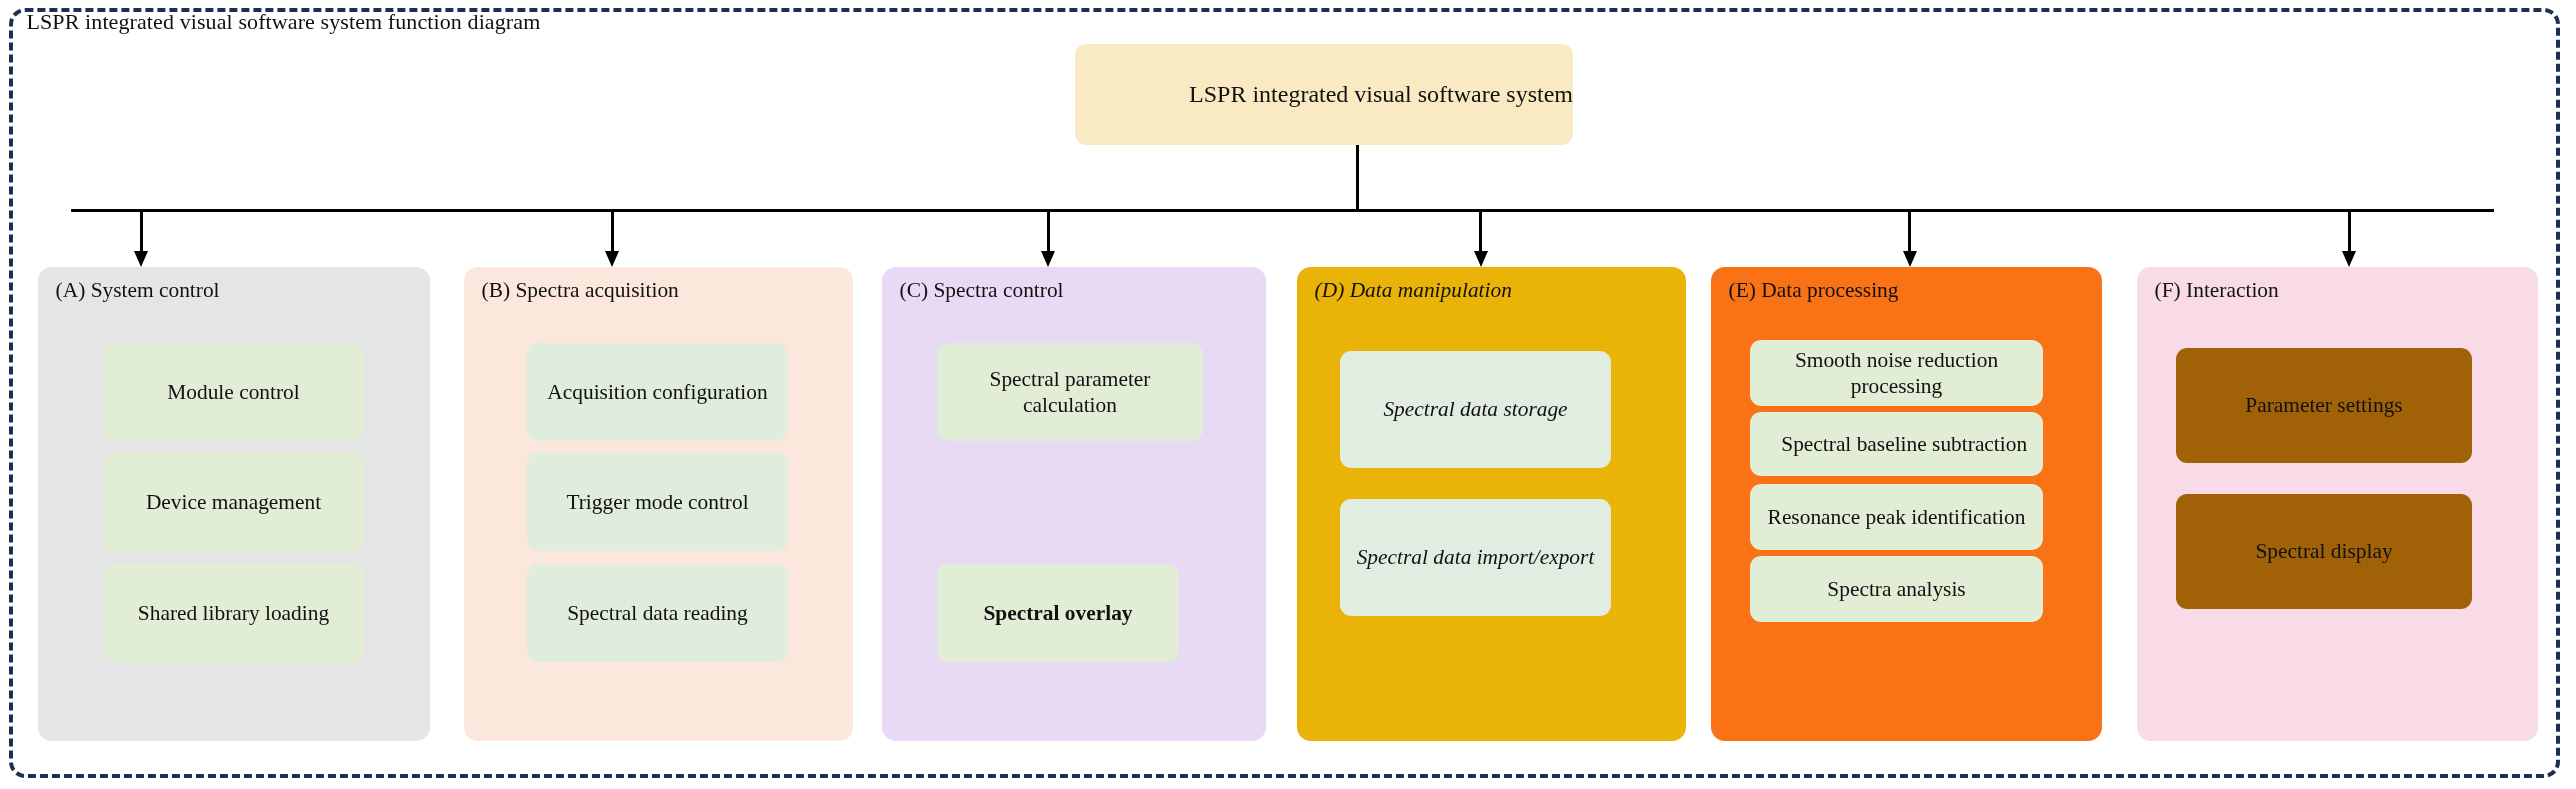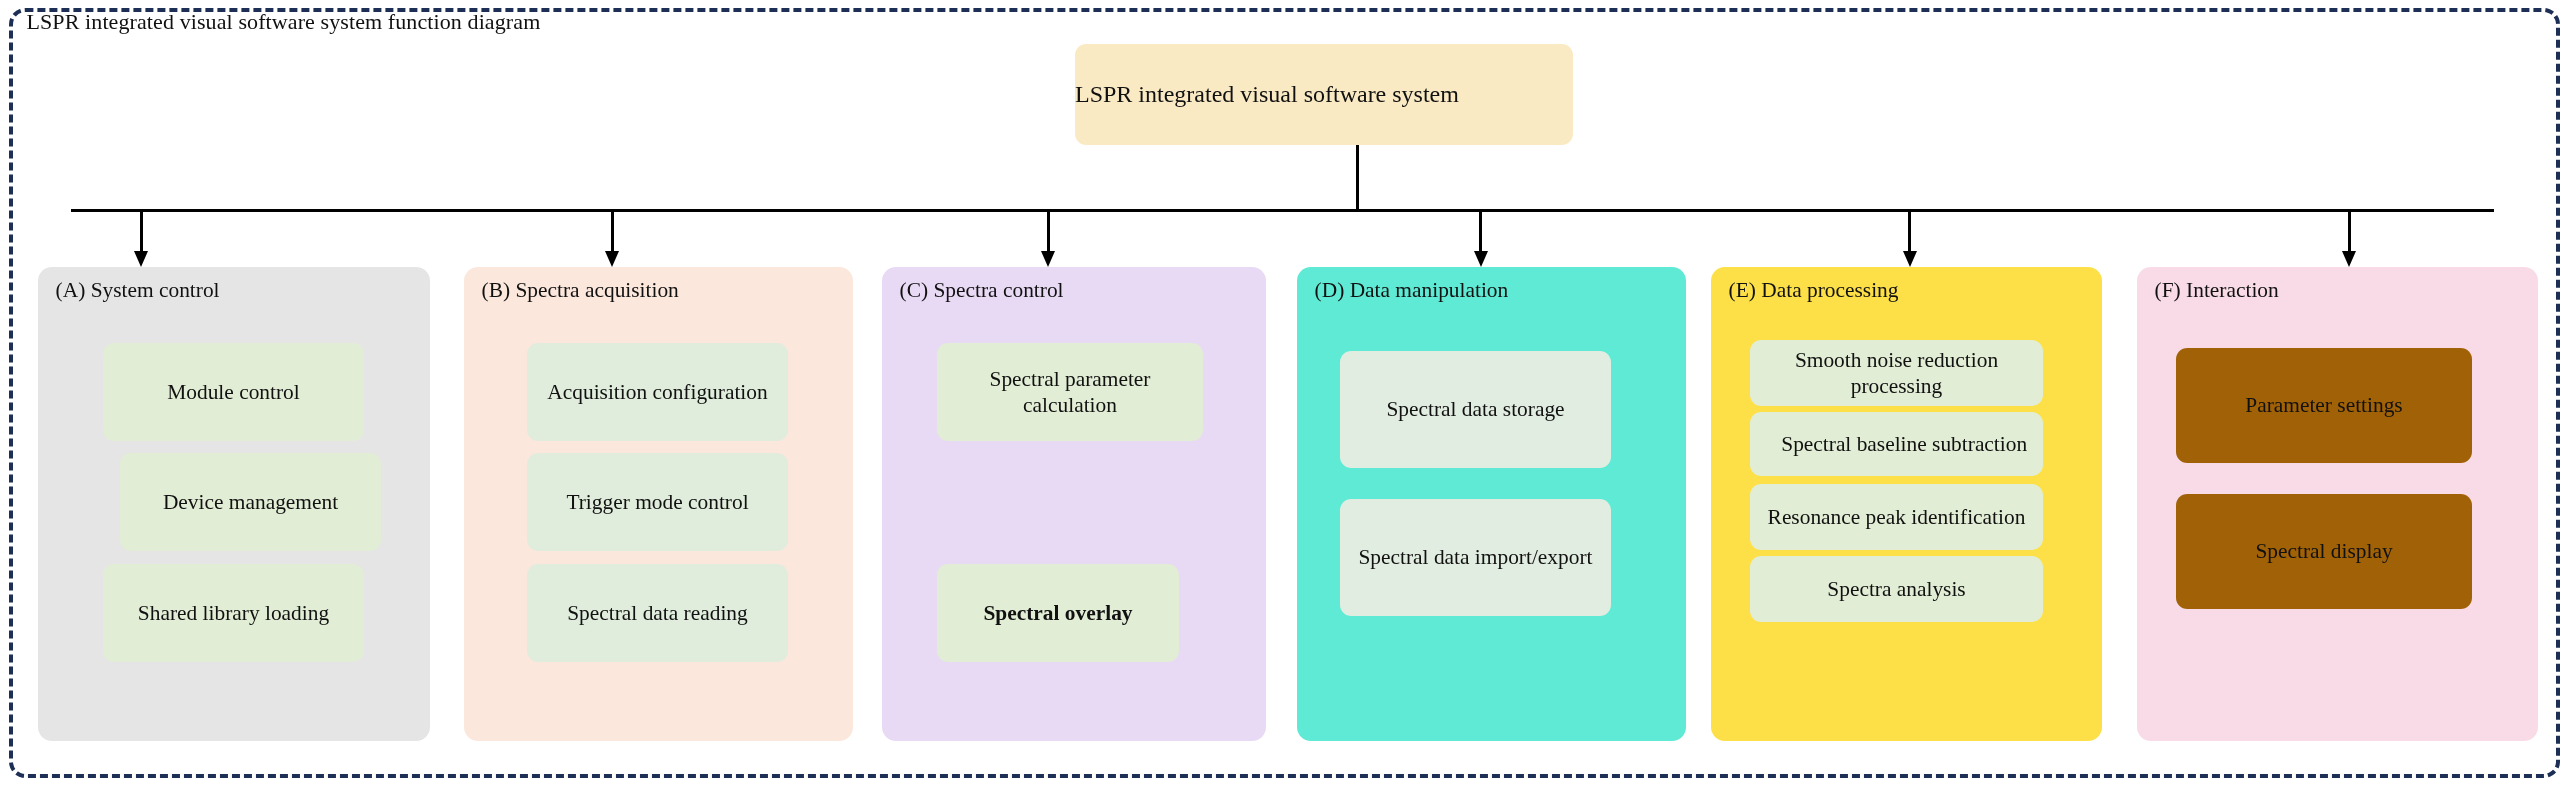"LSPR integrated visual software system" #root { justify-content: flex-start -> flex-end }
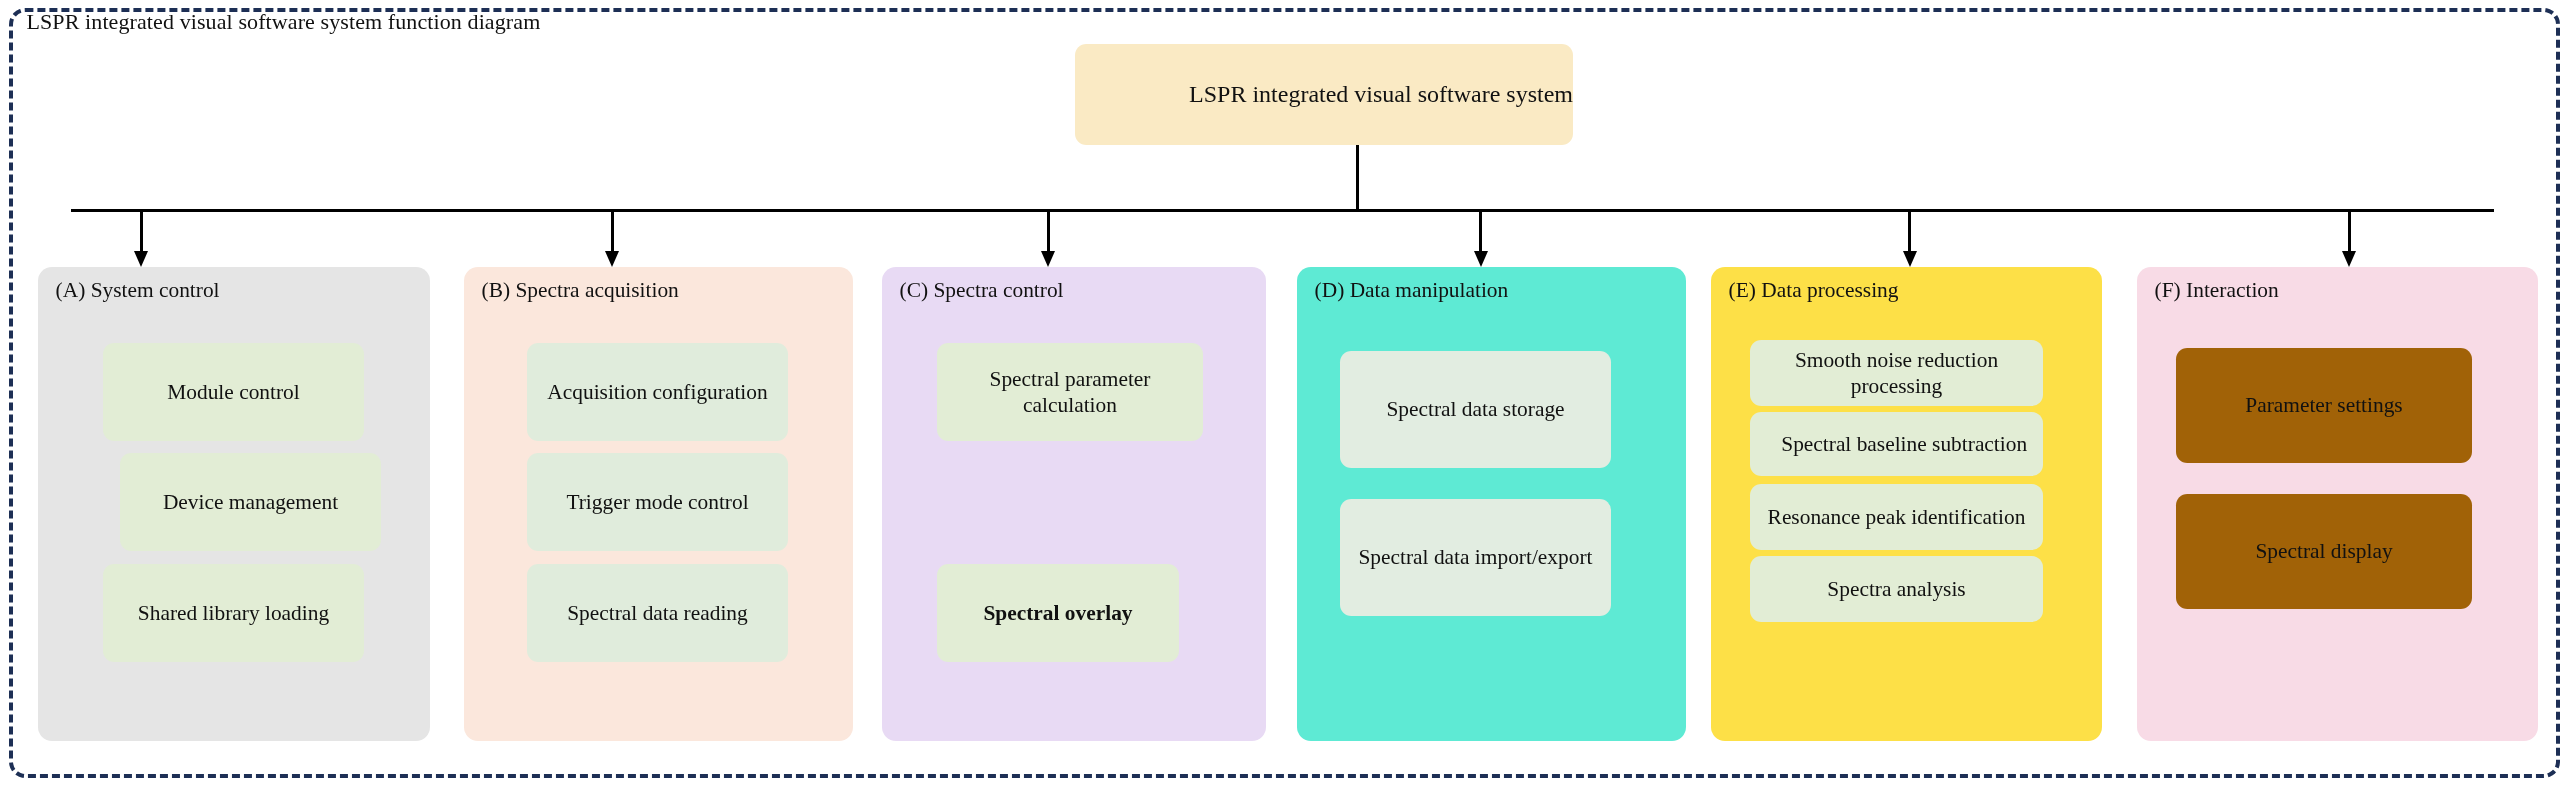"(D) Data manipulation" #panel-d { background: #5eead4 -> #eab308; font-style: none -> italic }
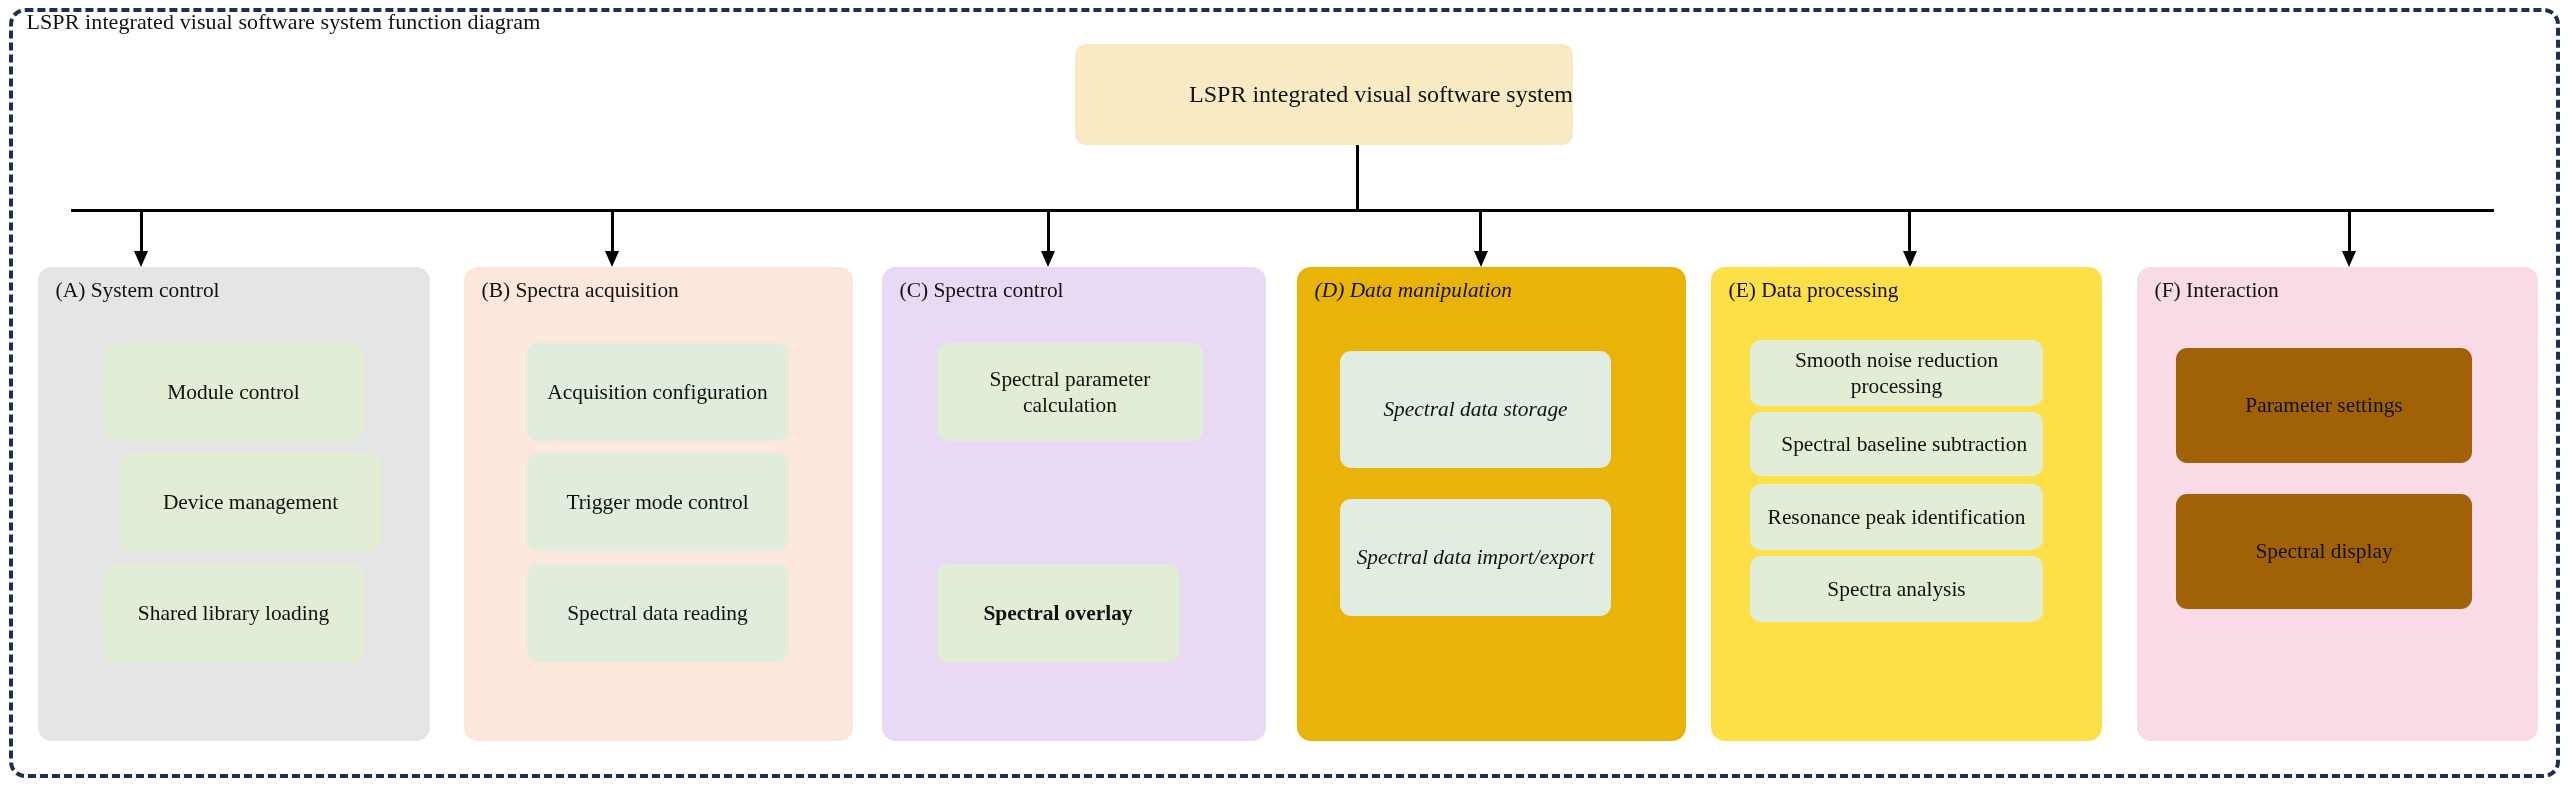"(E) Data processing" #panel-e { background: #fde047 -> #f97316 }
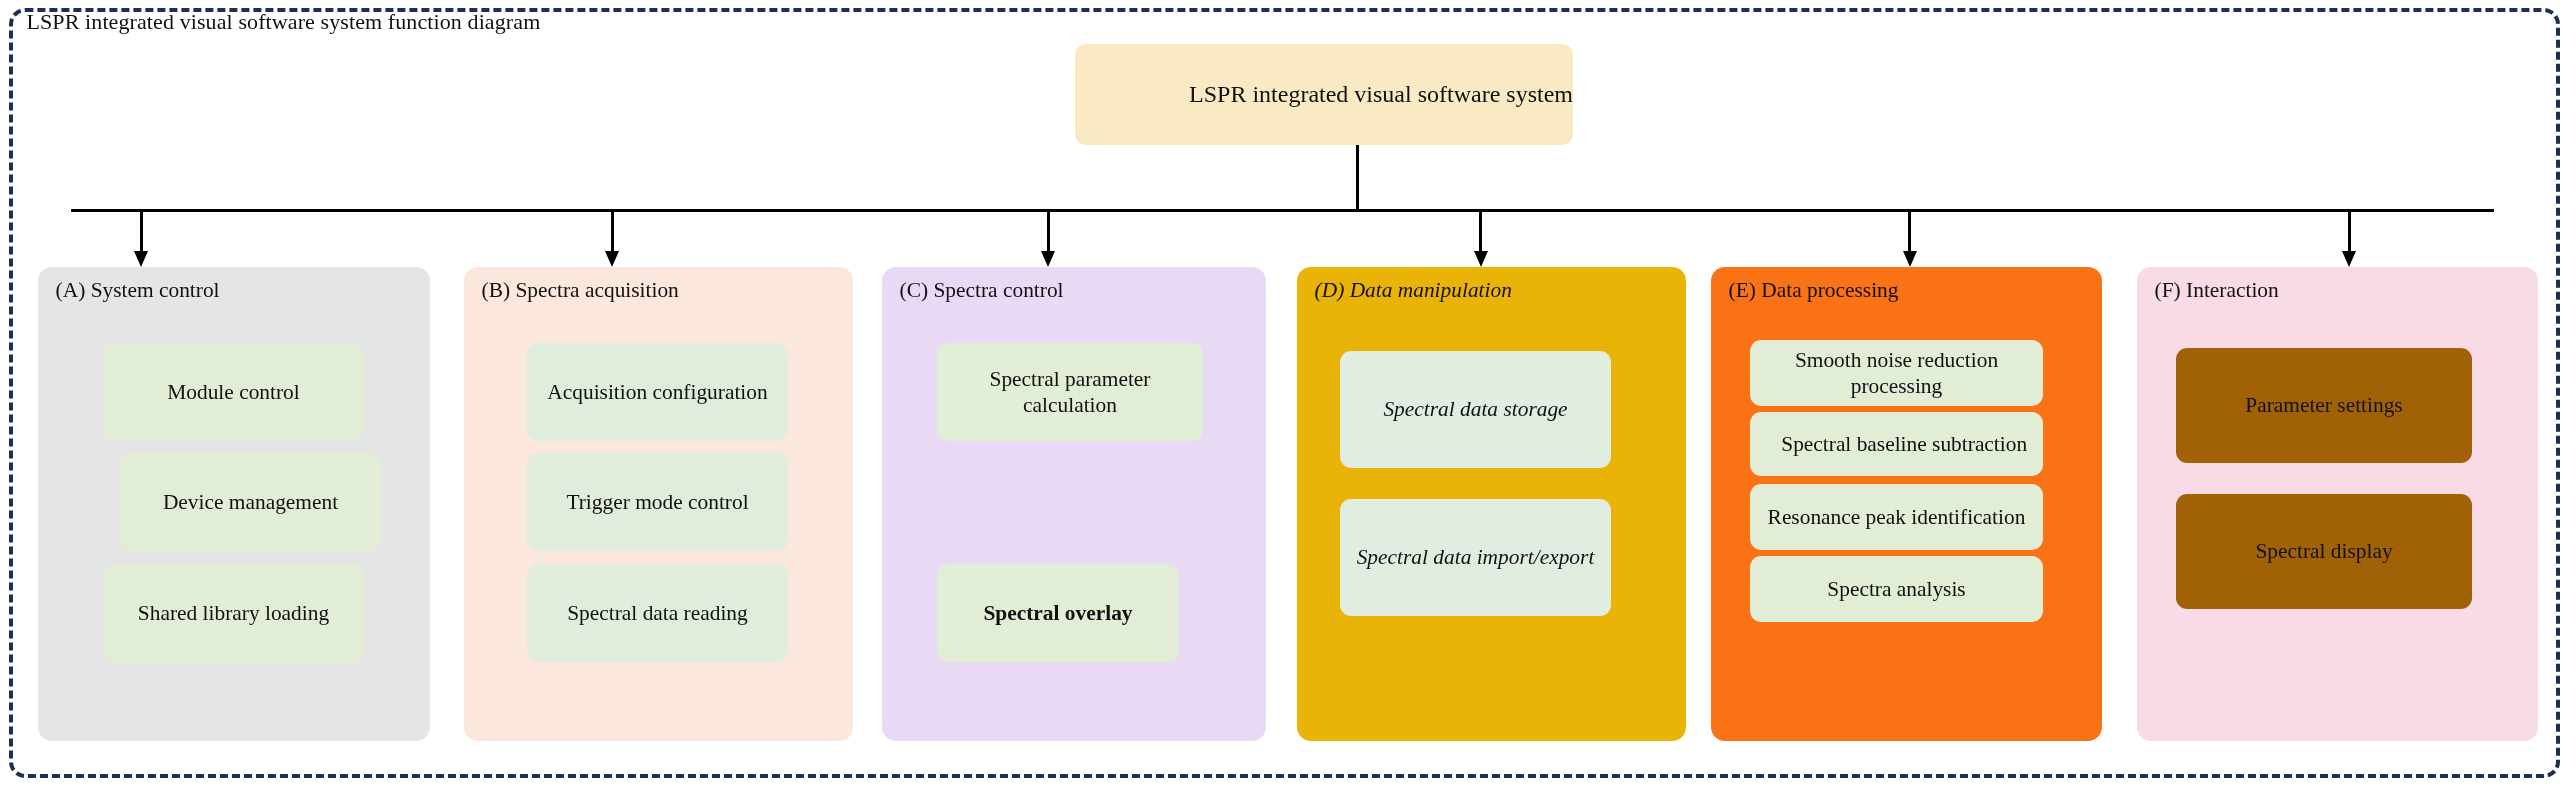"Device management" div.child { margin-left: 17px -> none }
